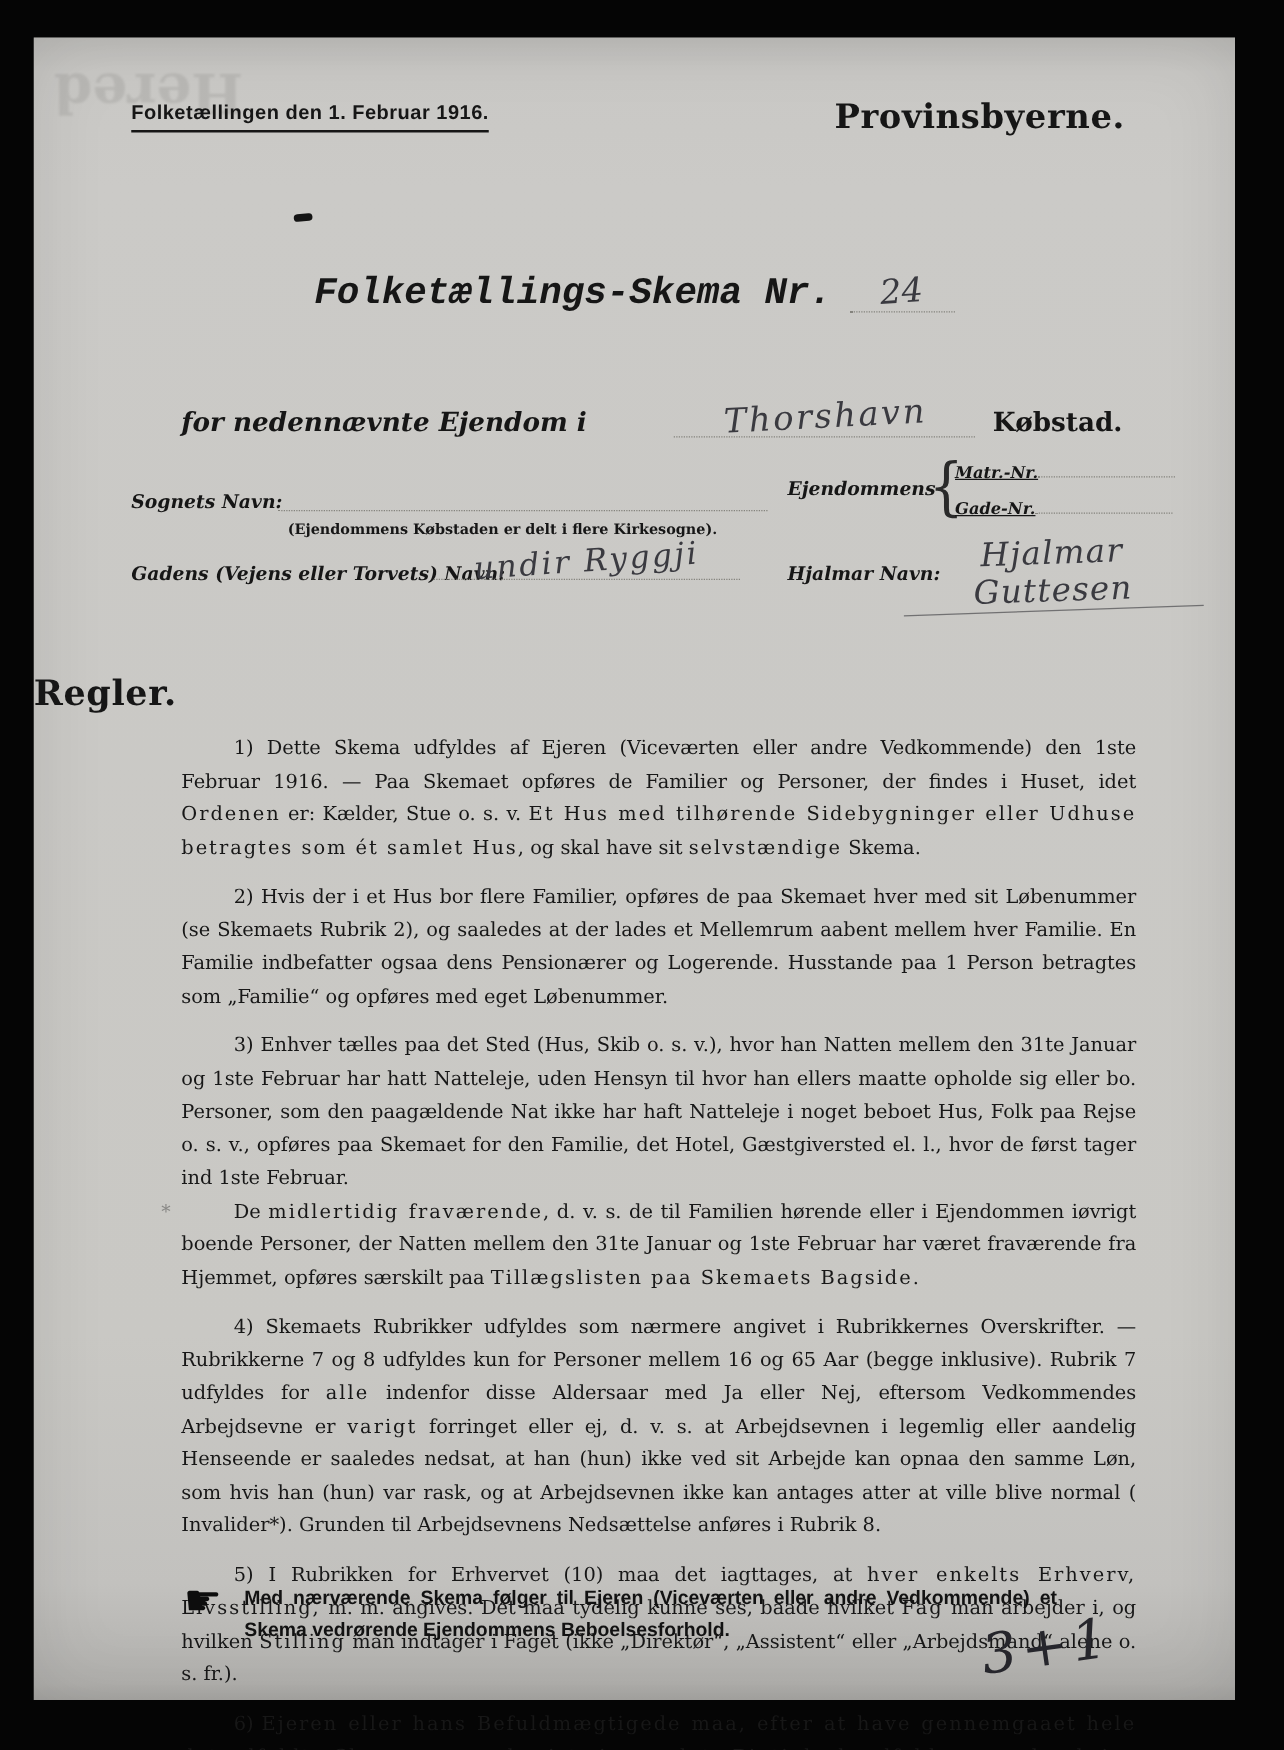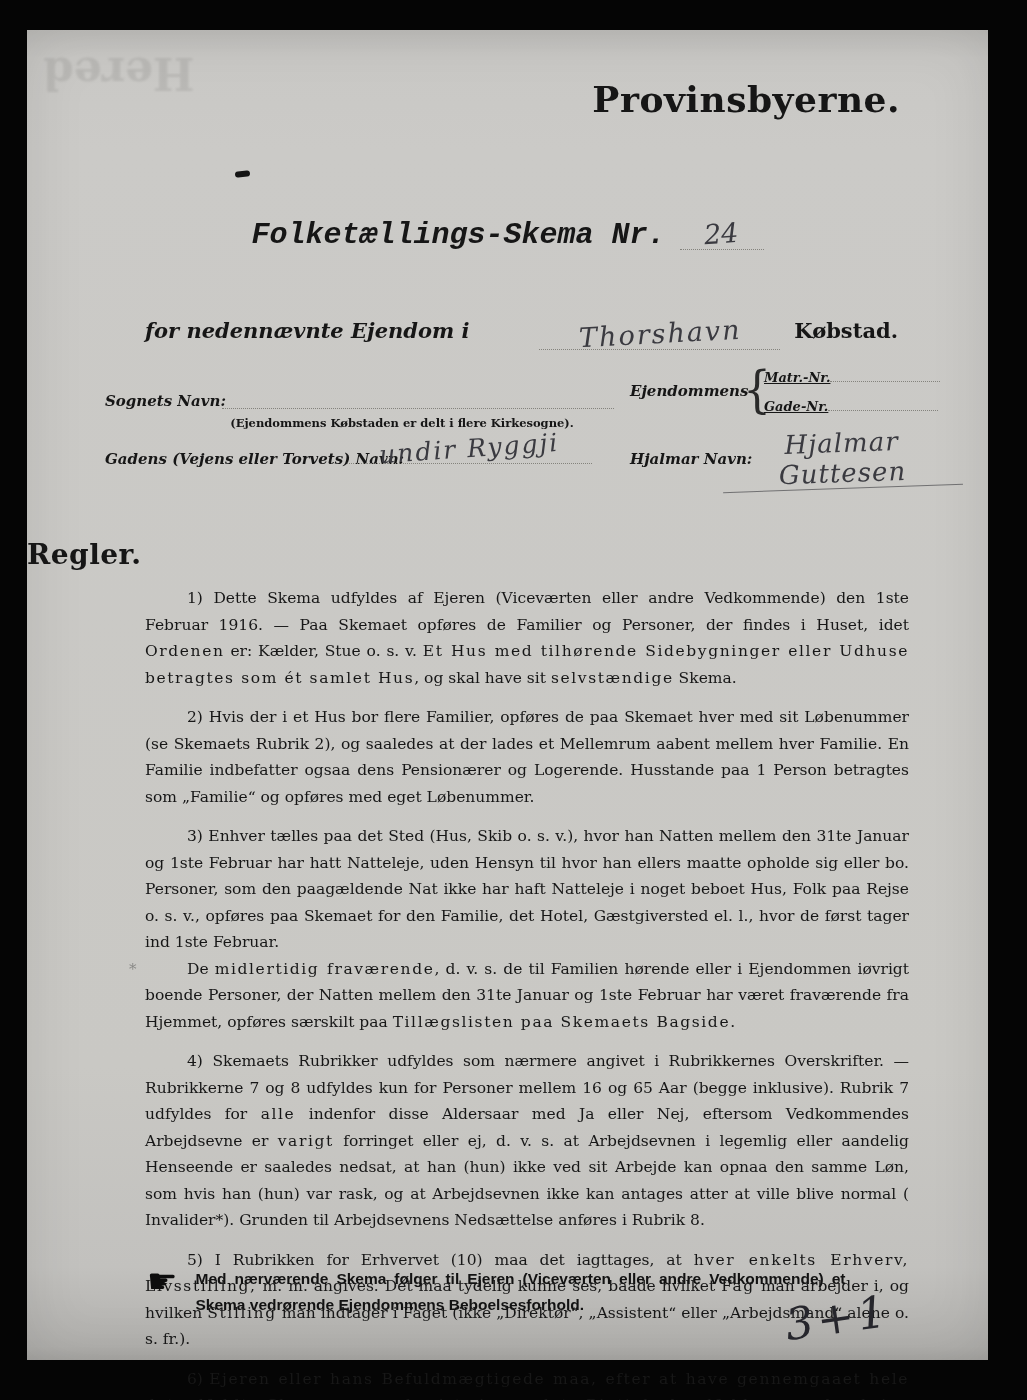"Folketællingen den 1. Februar 1916." div.hdr-left { html: none -> <div>Folketællingen den 1. Februar 1916.</div> }
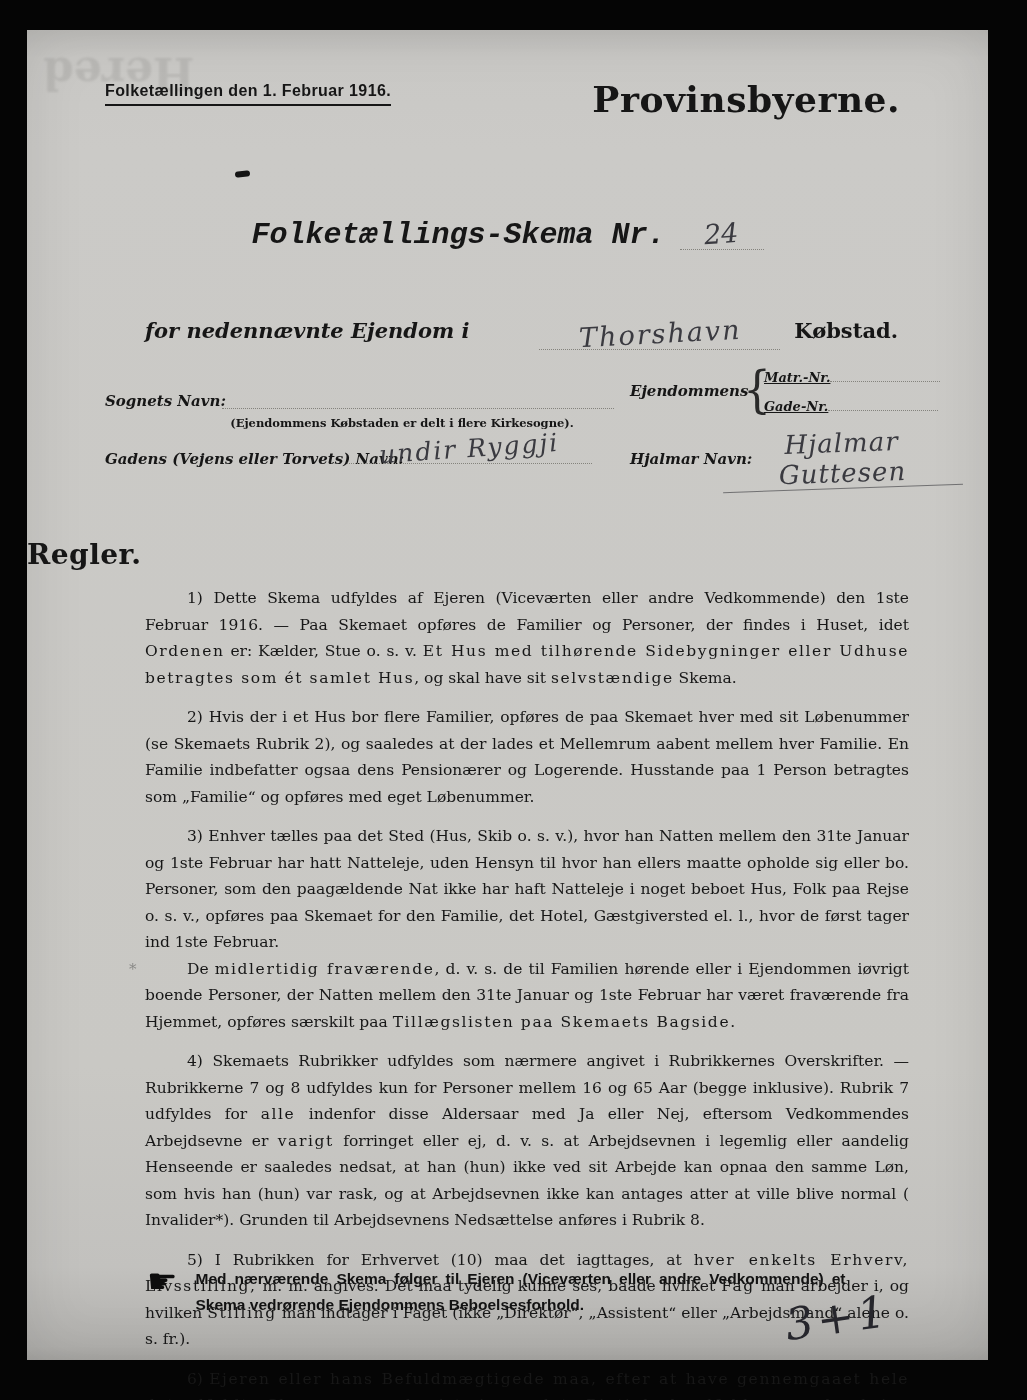"Provinsbyerne." .hdr-right { font-size: 36px -> 27px }
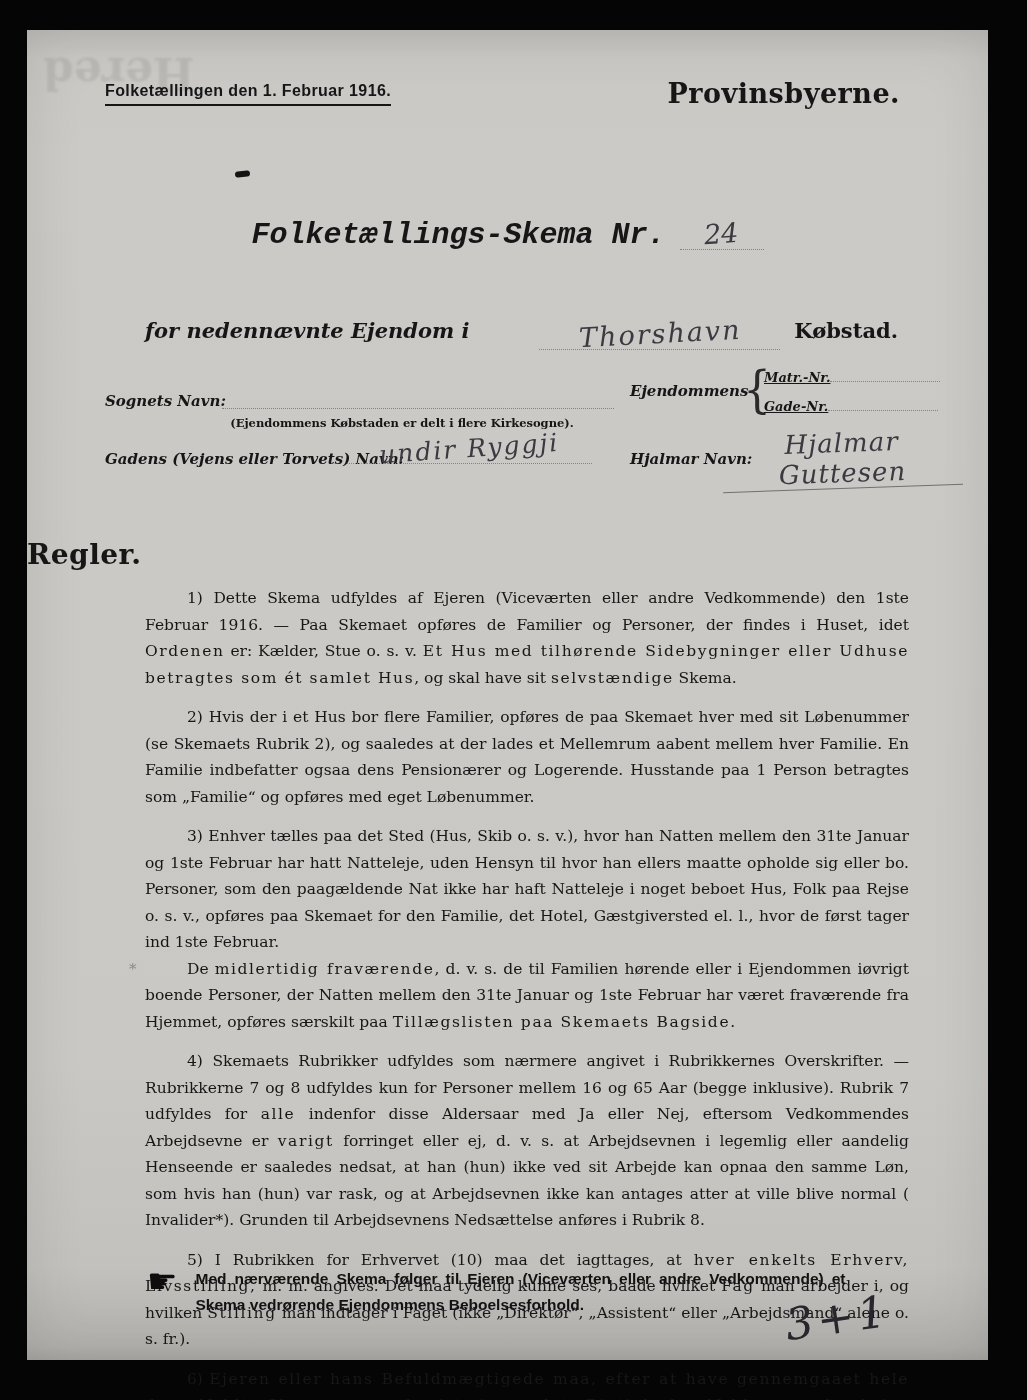"for nedennævnte Ejendom i" .prop-row { align-items: flex-start -> flex-end }
